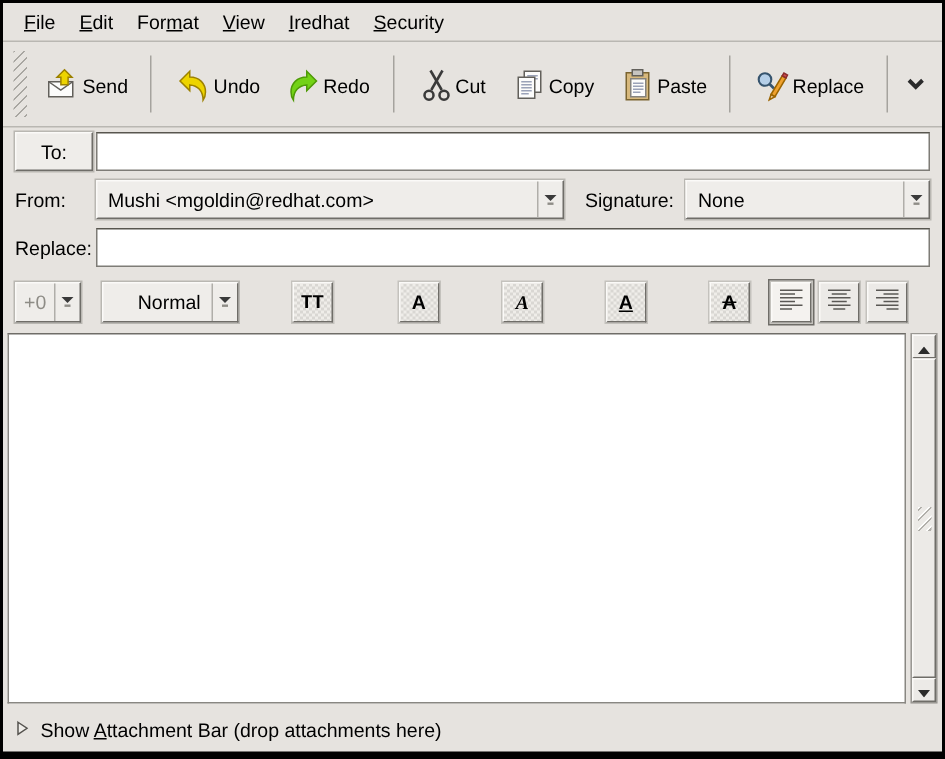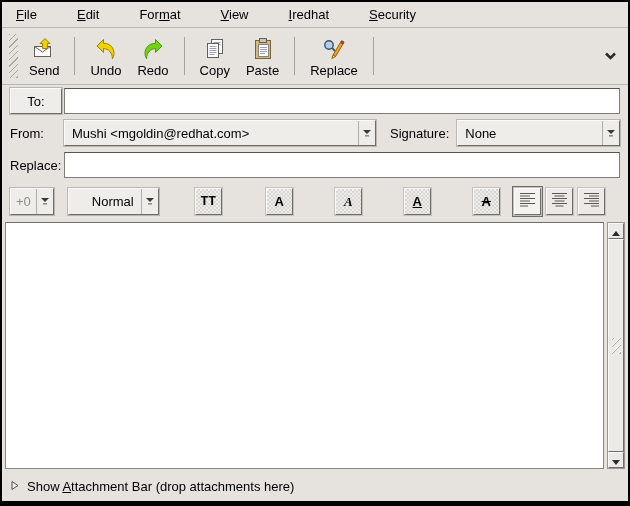"File" .menubar { gap: 24px -> none }
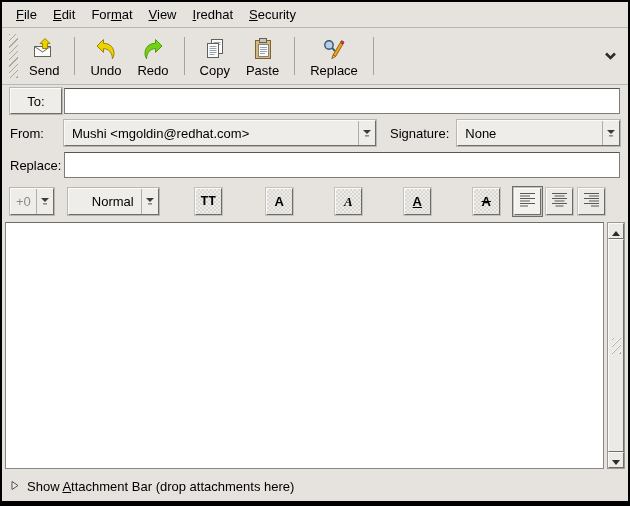"Send" .tbtn { flex-direction: column -> row }
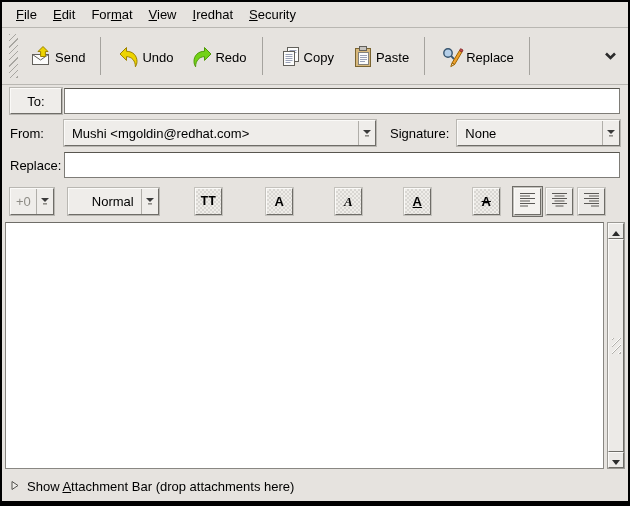"Cut" div.tbtn { html: none -> <div> <span> <svg> <line></line> <line></line> <circle></circle> <circle></circle> </svg> </span> <span>Cut</span> </div> }
